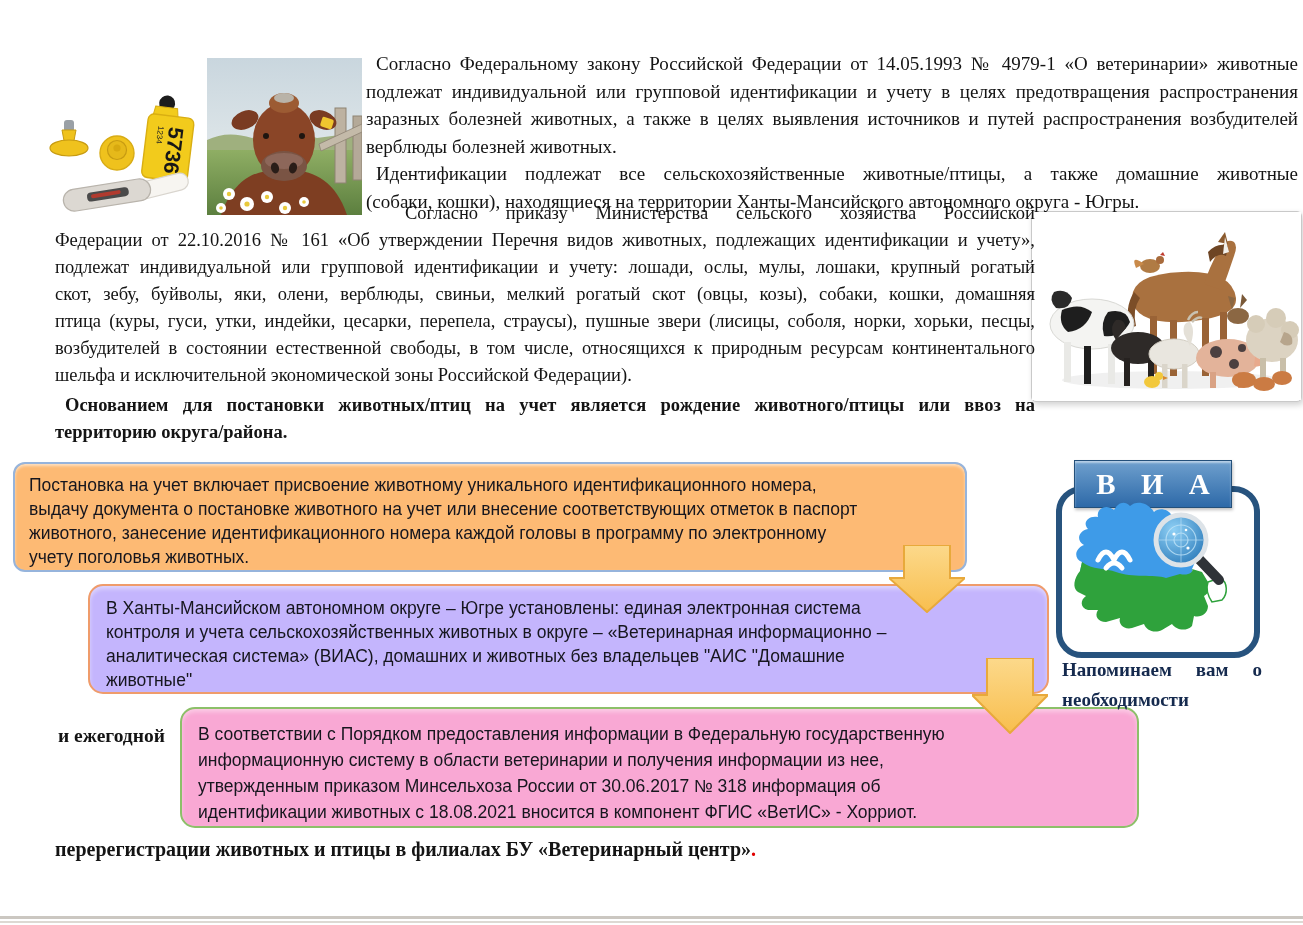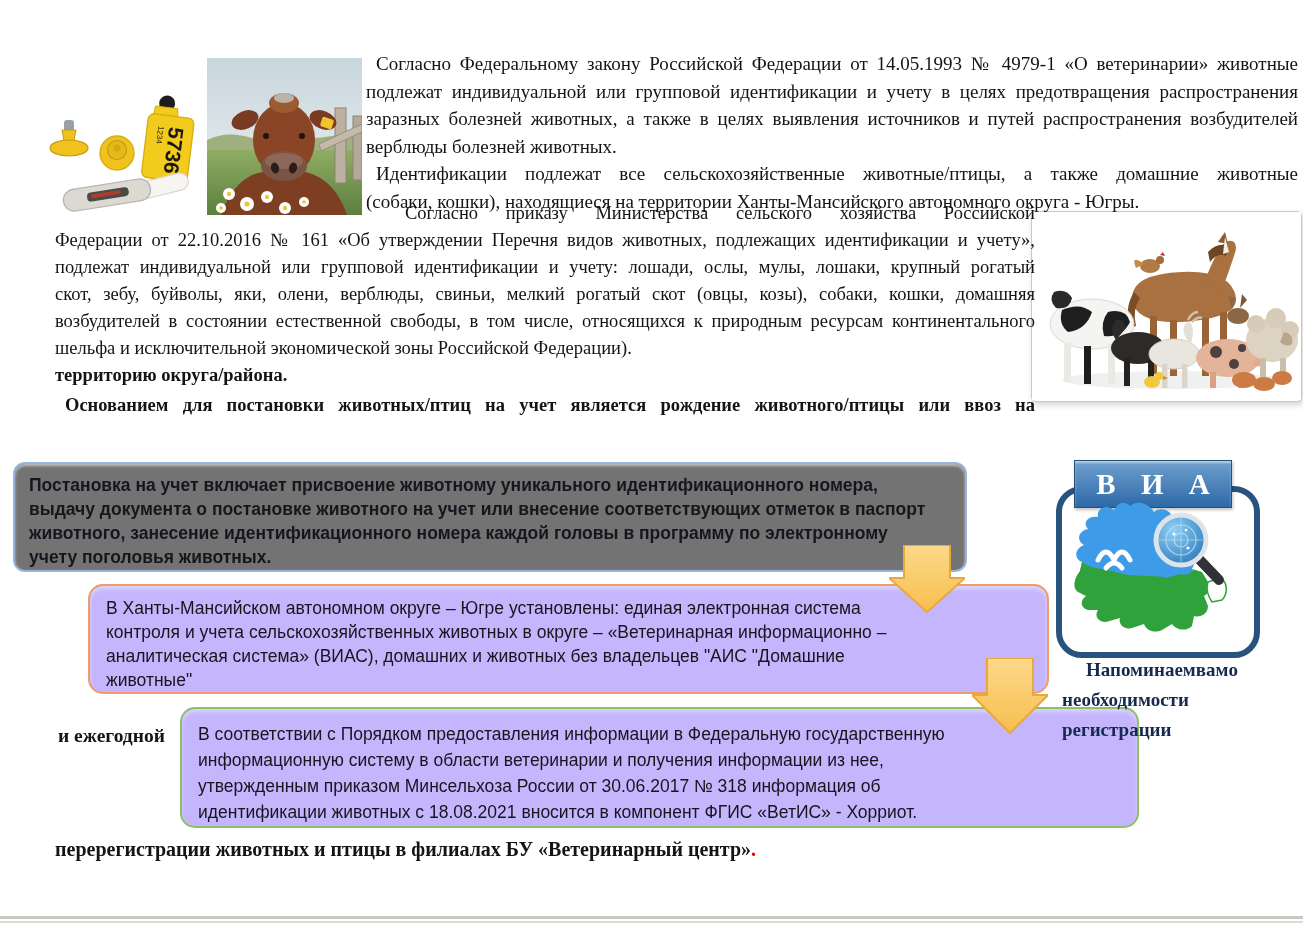"птица (куры, гуси, утки, индейки," div.ln { html: none -> <div>птица (куры, гуси, утки, индейки, цесарки, перепела, страусы), пушные звери (лисицы, соболя, норки, хорьки, песцы,</div> }
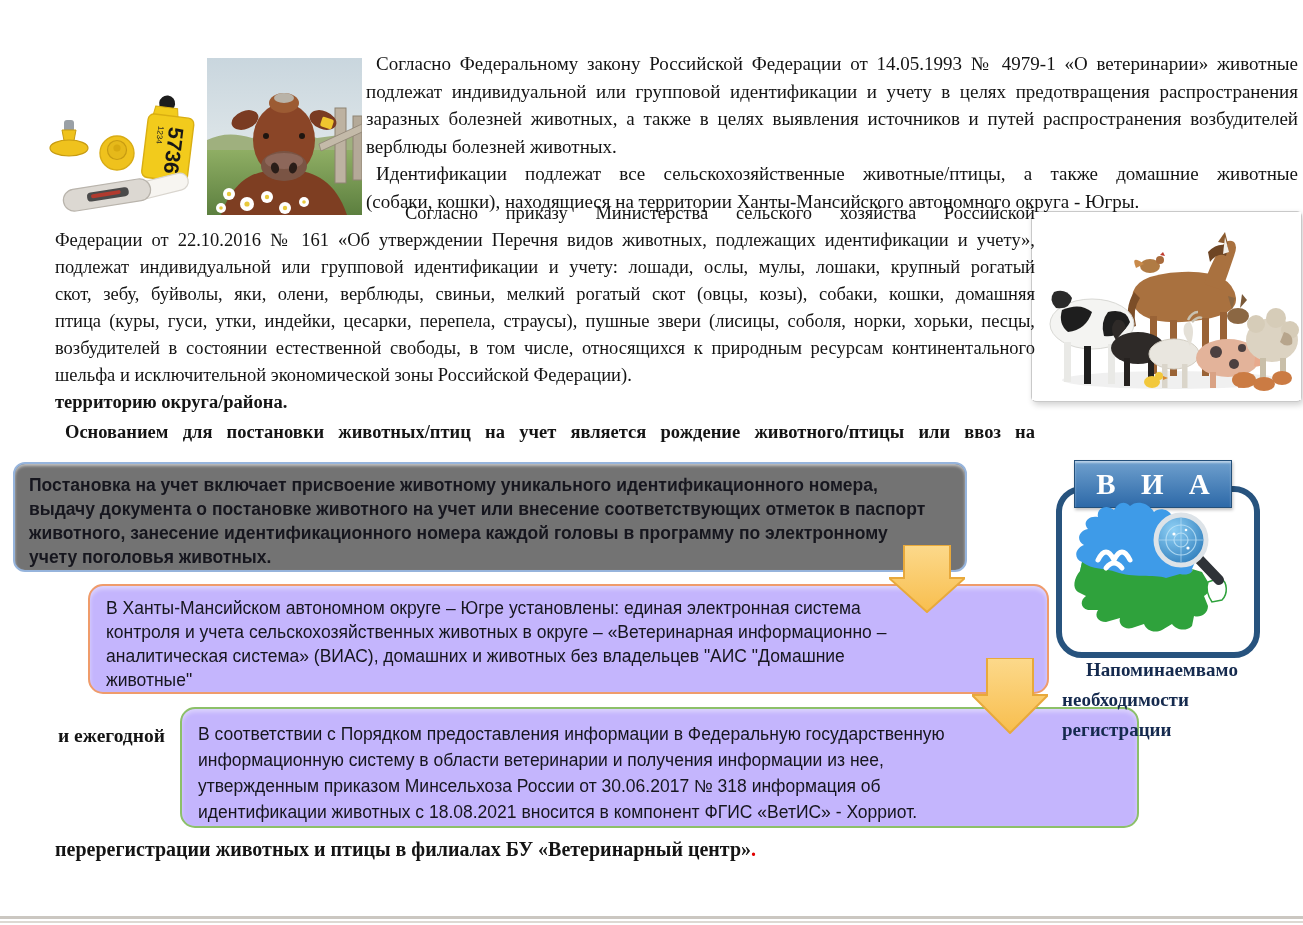"территорию округа/района." div.ln { order: before "Основанием для постановки животных/птиц" -> after "Основанием для постановки животных/птиц" }
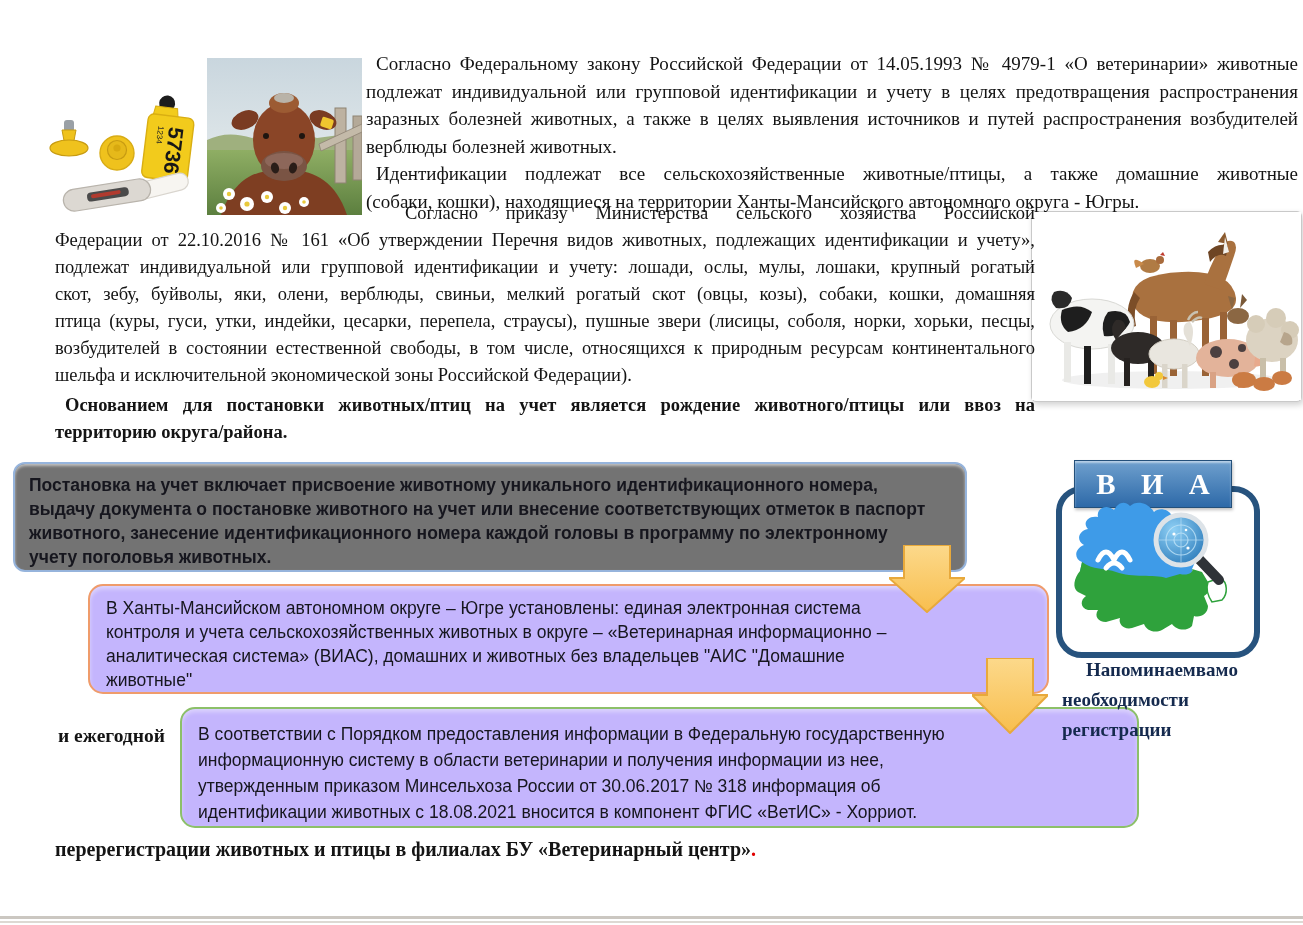"Постановка на учет включает присвоение" .box-blue { background: #737373 -> #fdba74; font-weight: bold -> none }
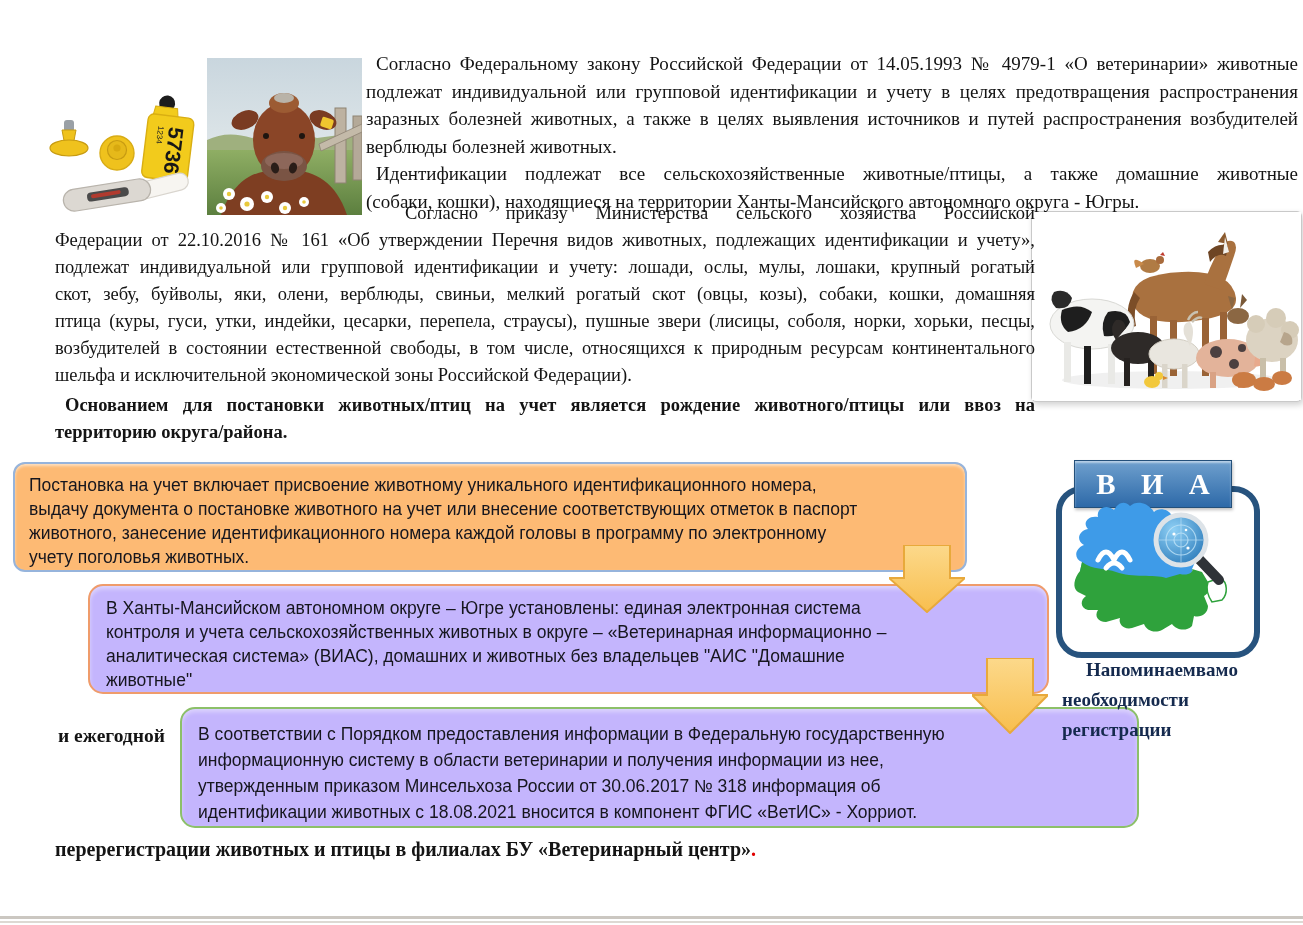"Напоминаем" .caption .l1 { justify-content: center -> space-between }
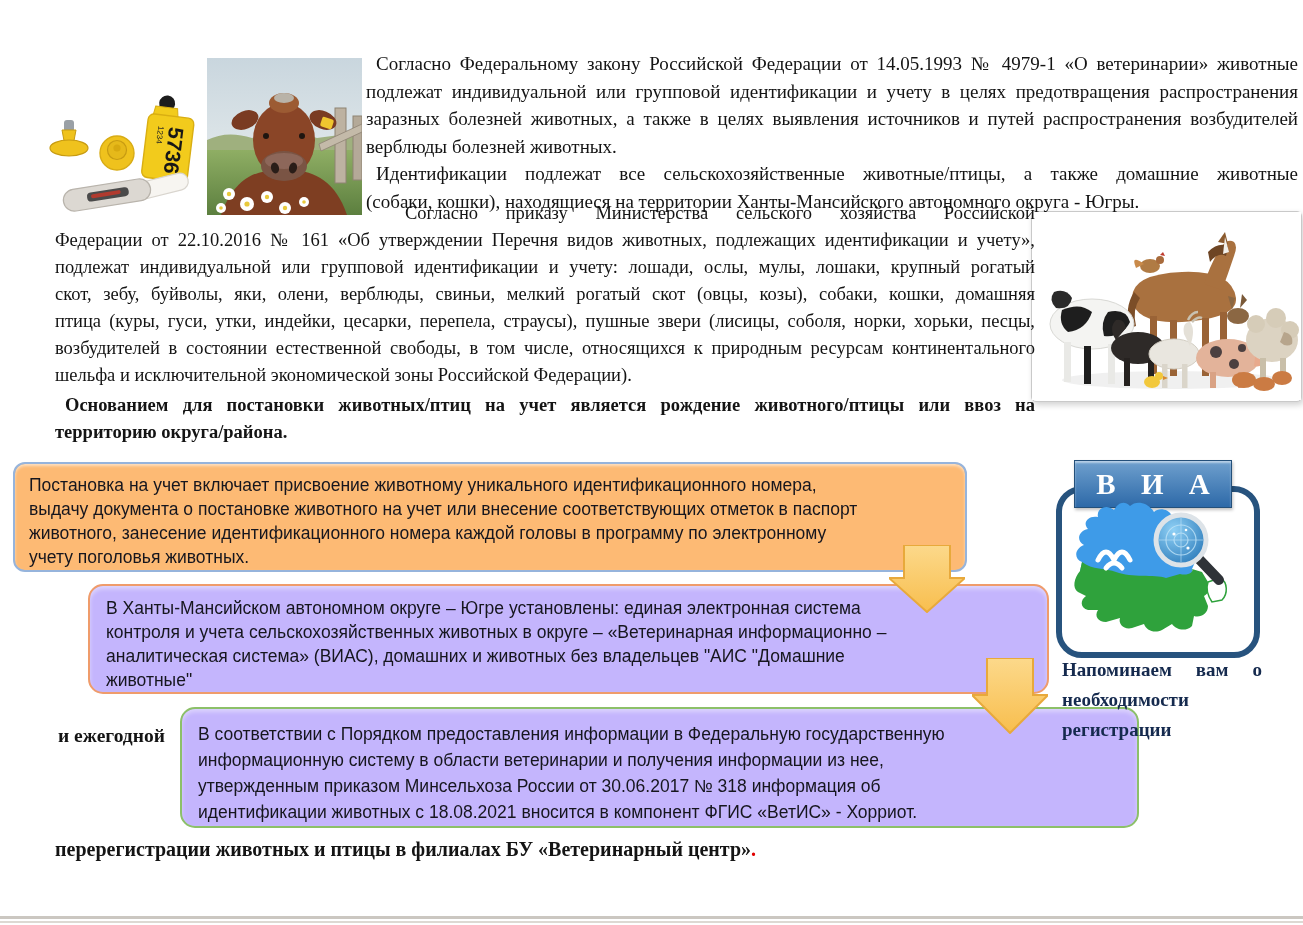"В соответствии с Порядком предоставления" .box-green { background: #c4b5fd -> #f9a8d4 }
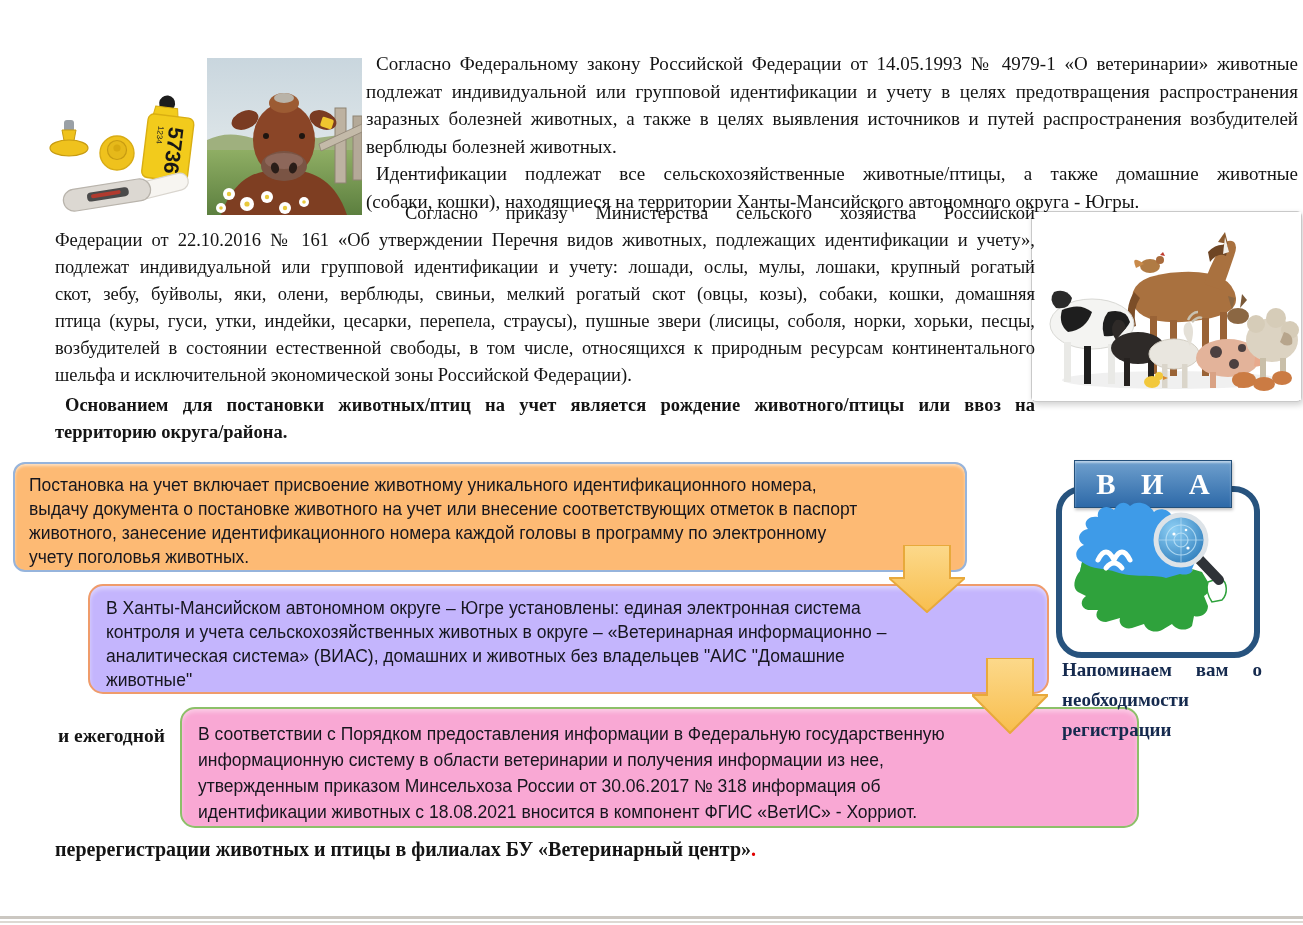"регистрации" div.l3 { html: <div>регистрации</div> -> none }
